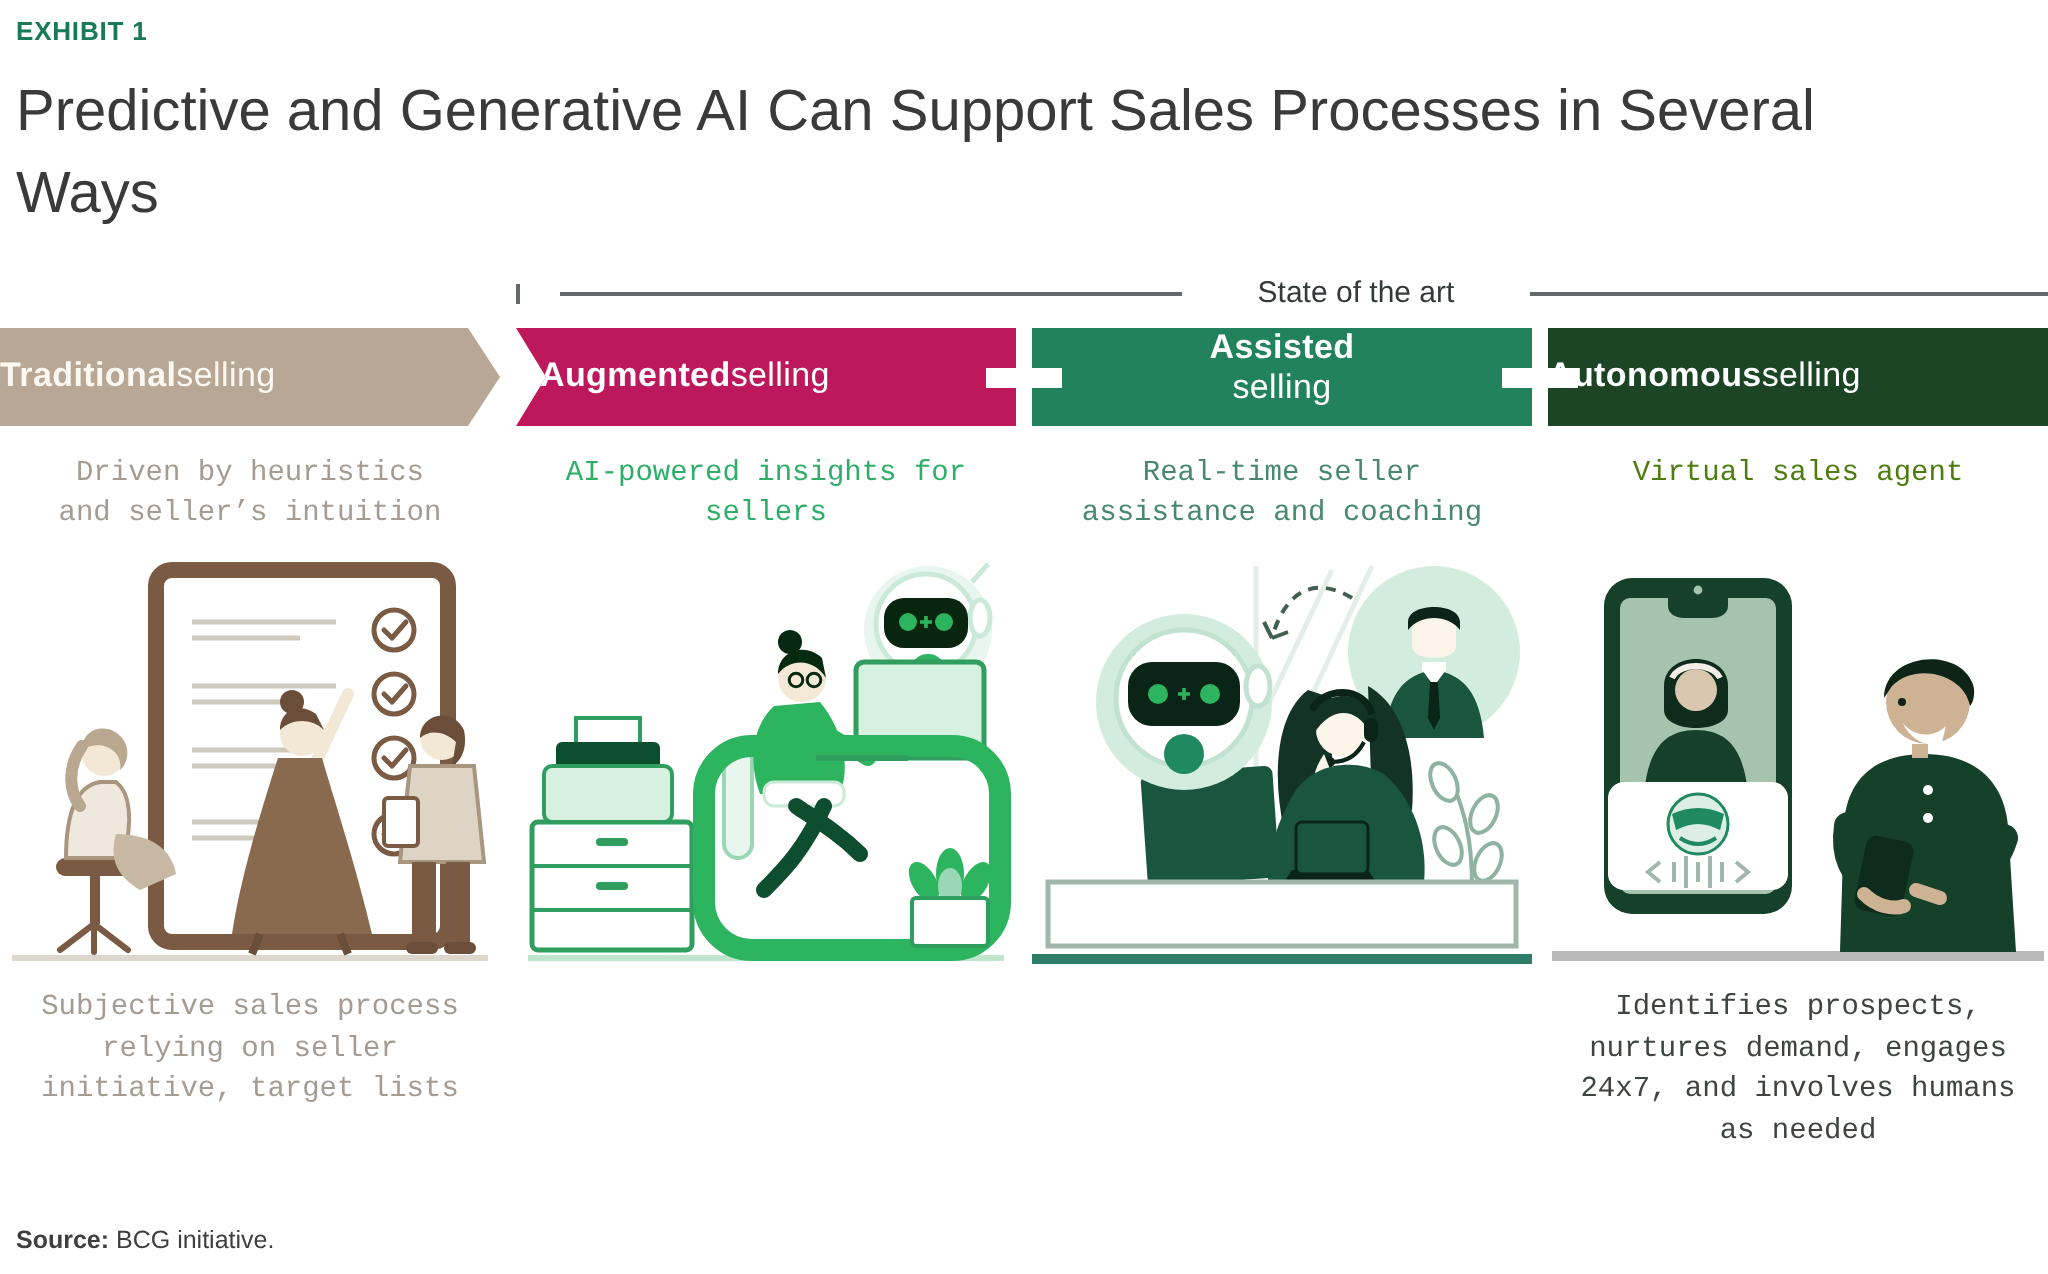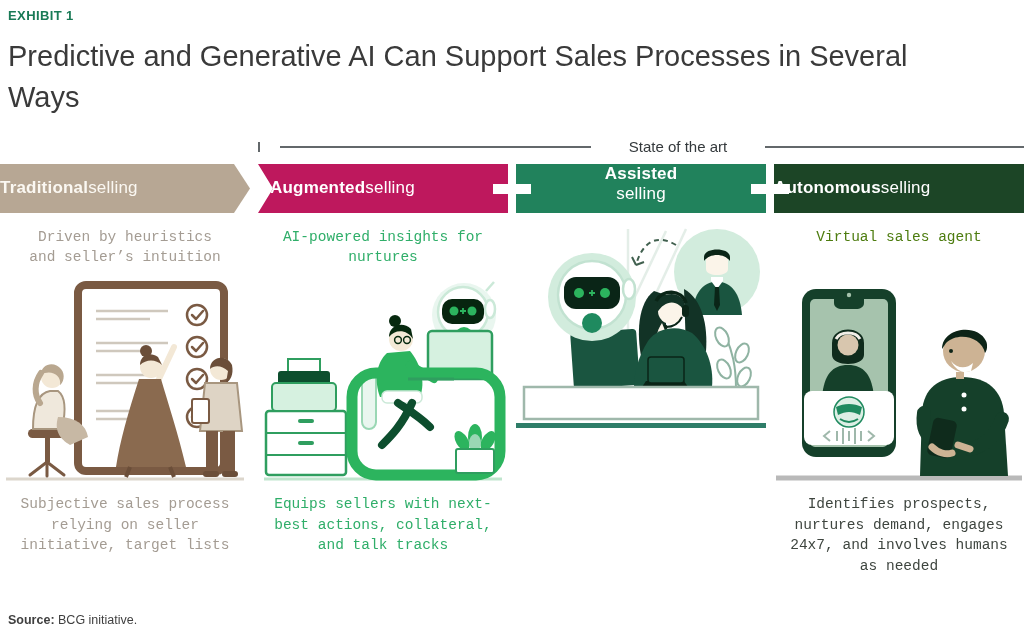"AI-powered insights for nurtures" div.subtitle { text: nurtures -> sellers }
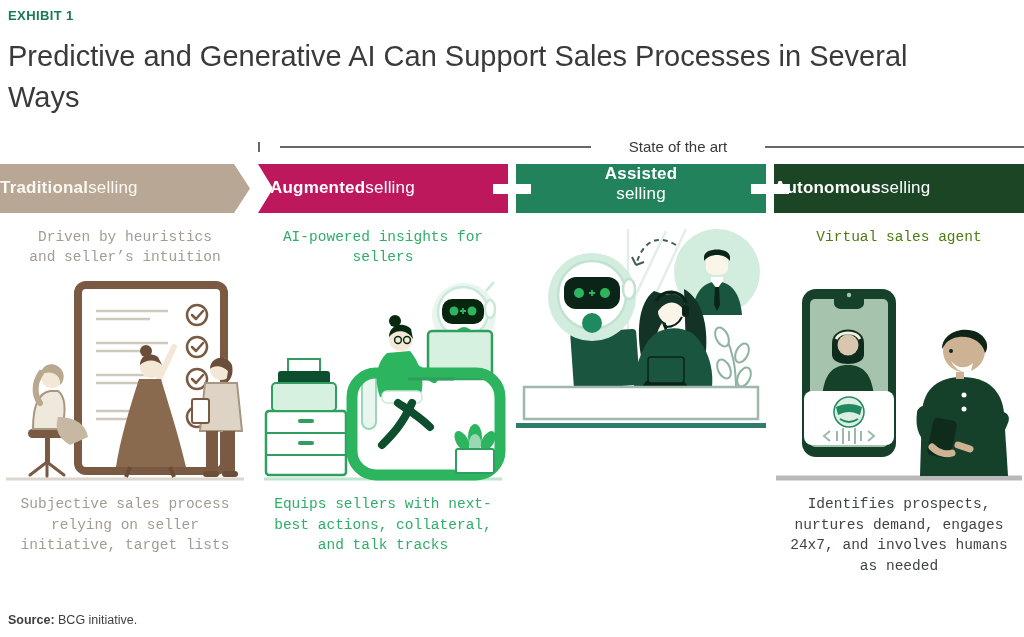"Real-time seller assistance and coaching" div.subtitle { html: none -> <div>Real-time seller assistance and coaching</div> }
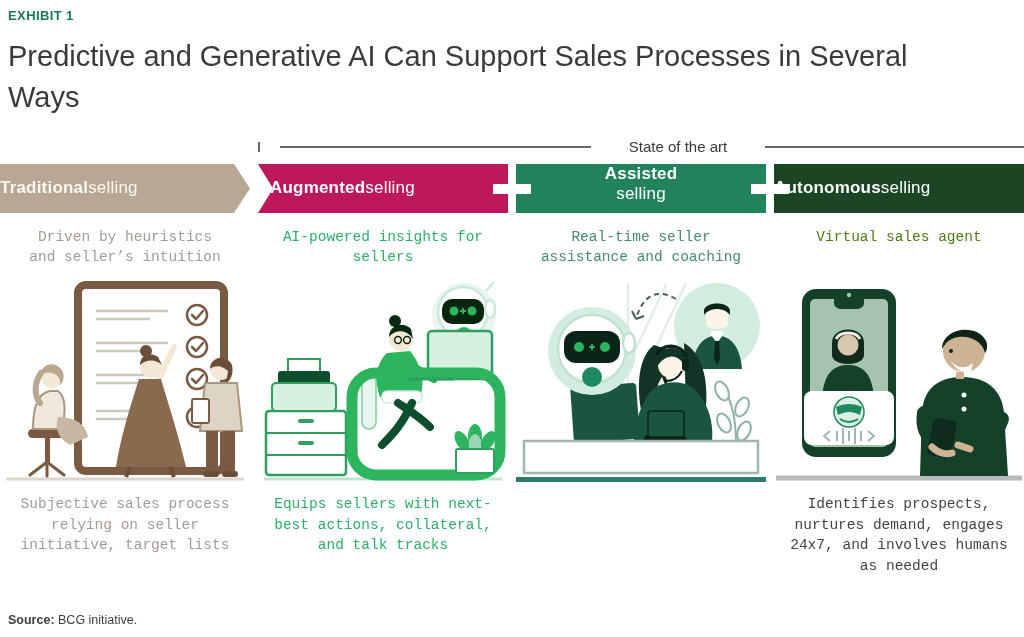"Equips sellers with next-best actions," div.caption { html: <div>Equips sellers with next-best actions, collateral, and talk tracks</div> -> none }
